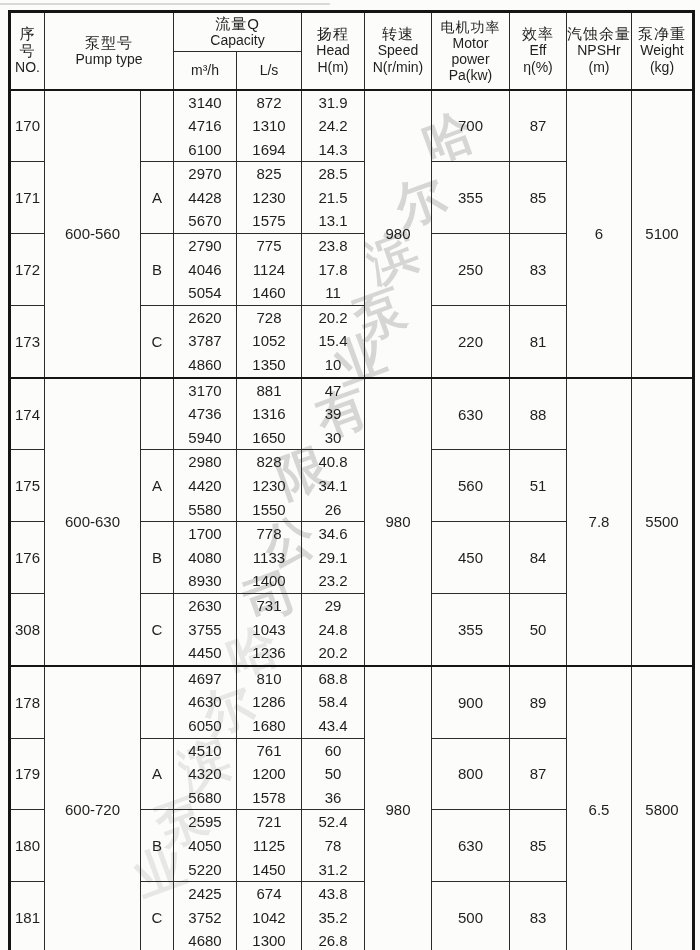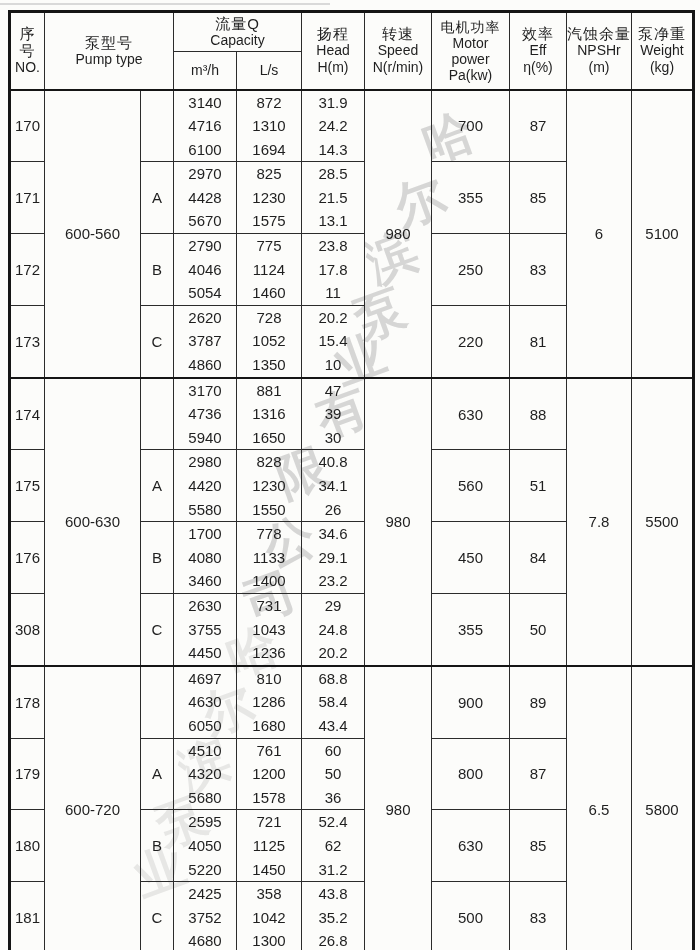"3460" div.ln { text: 3460 -> 8930 }
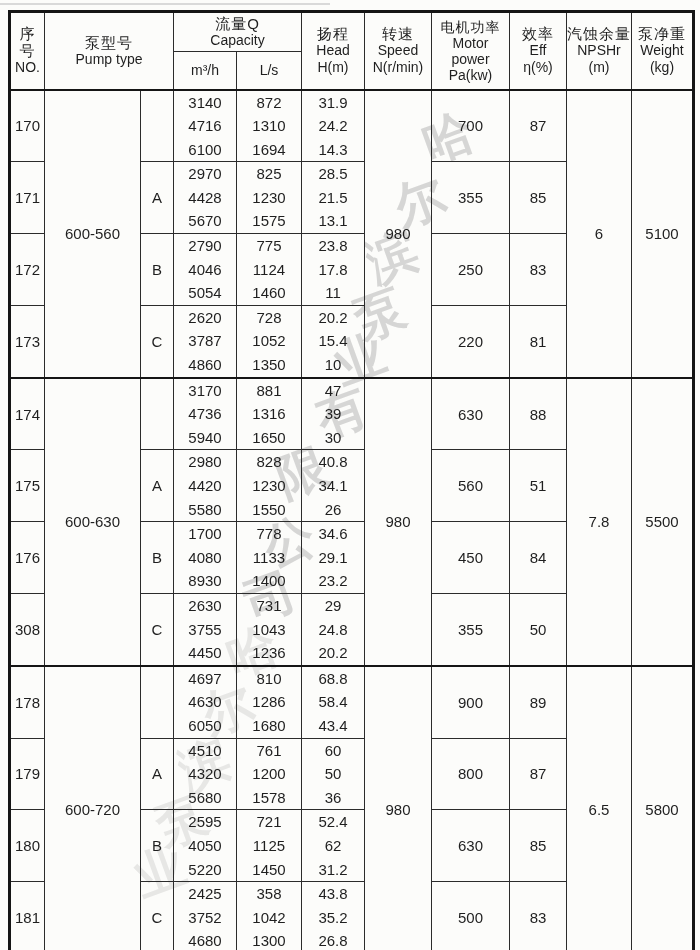"62" div.ln { text: 62 -> 78 }
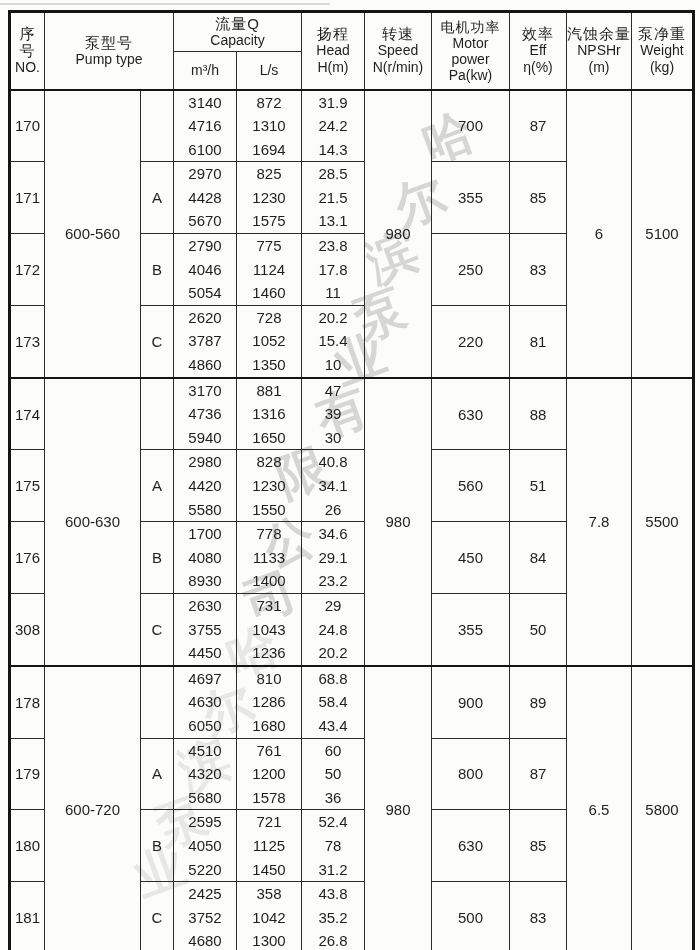"358" div.ln { text: 358 -> 674 }
